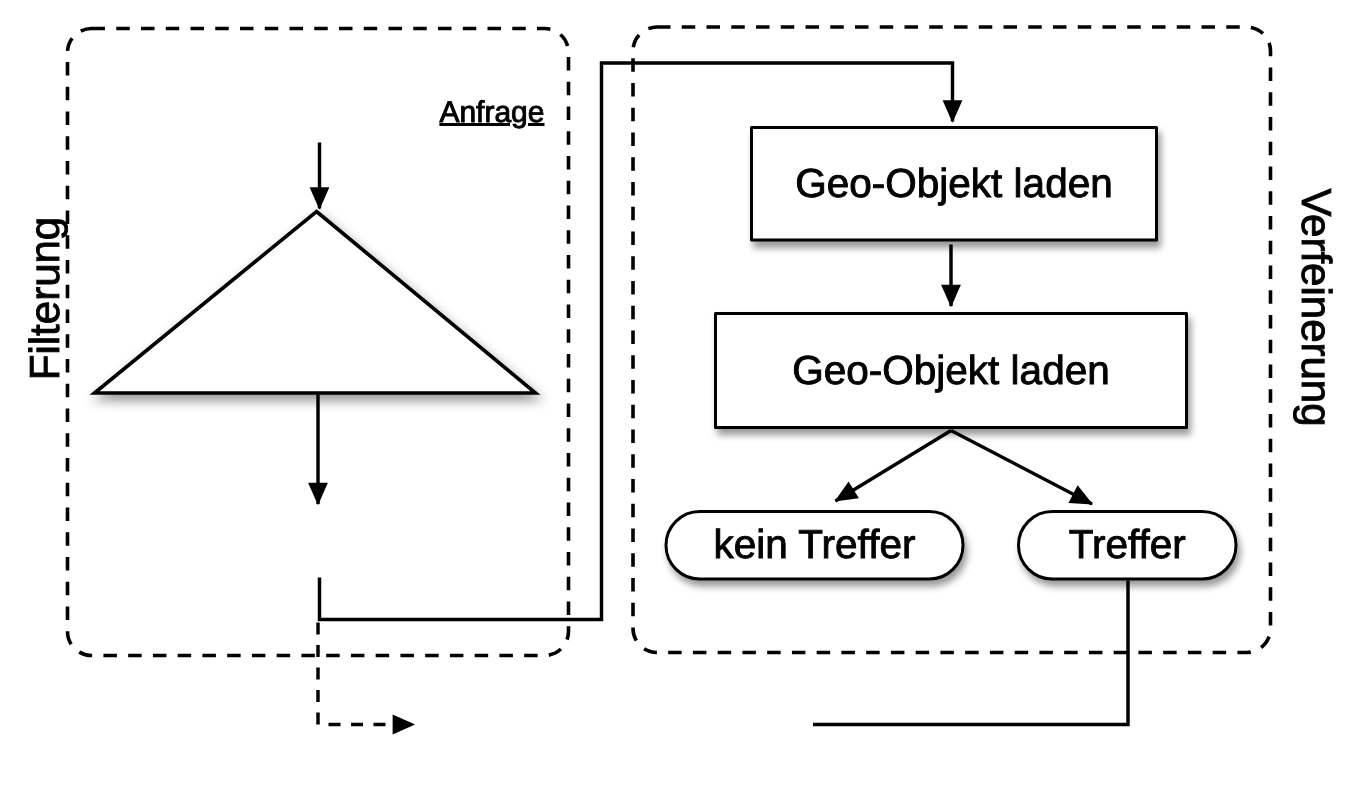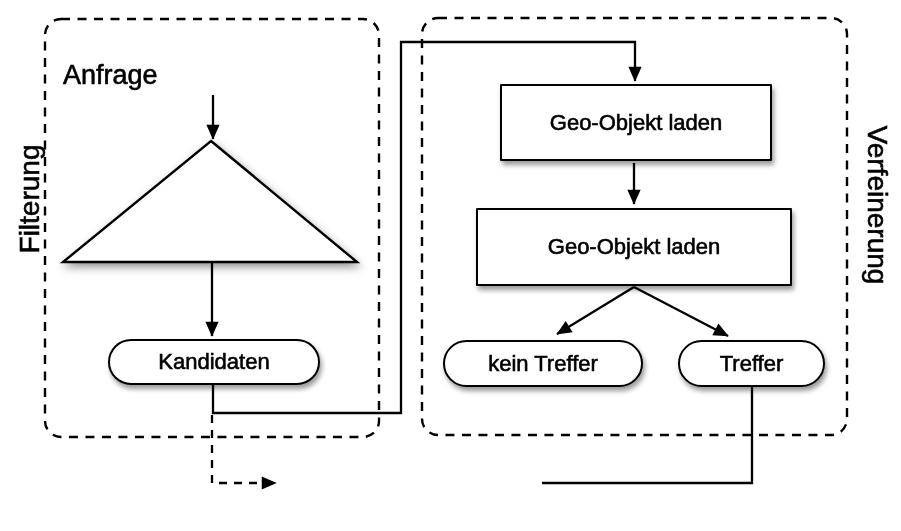"Anfrage" .txt { font-size: 27px -> 20px; text-align: left -> right; text-decoration: none -> underline }
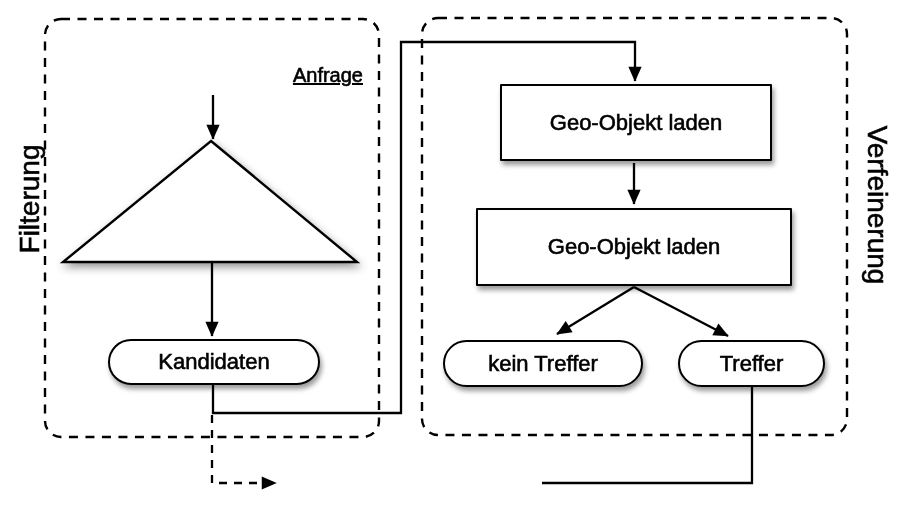"Geo-Objekt laden" .node { font-size: 22px -> 27px }
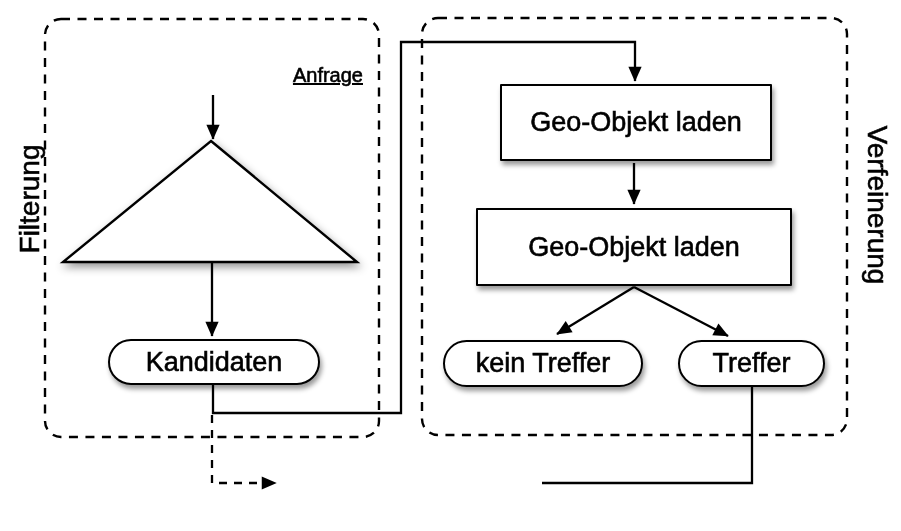"Kandidaten" div.node { html: <div> <span>Kandidaten</span> </div> -> none }
